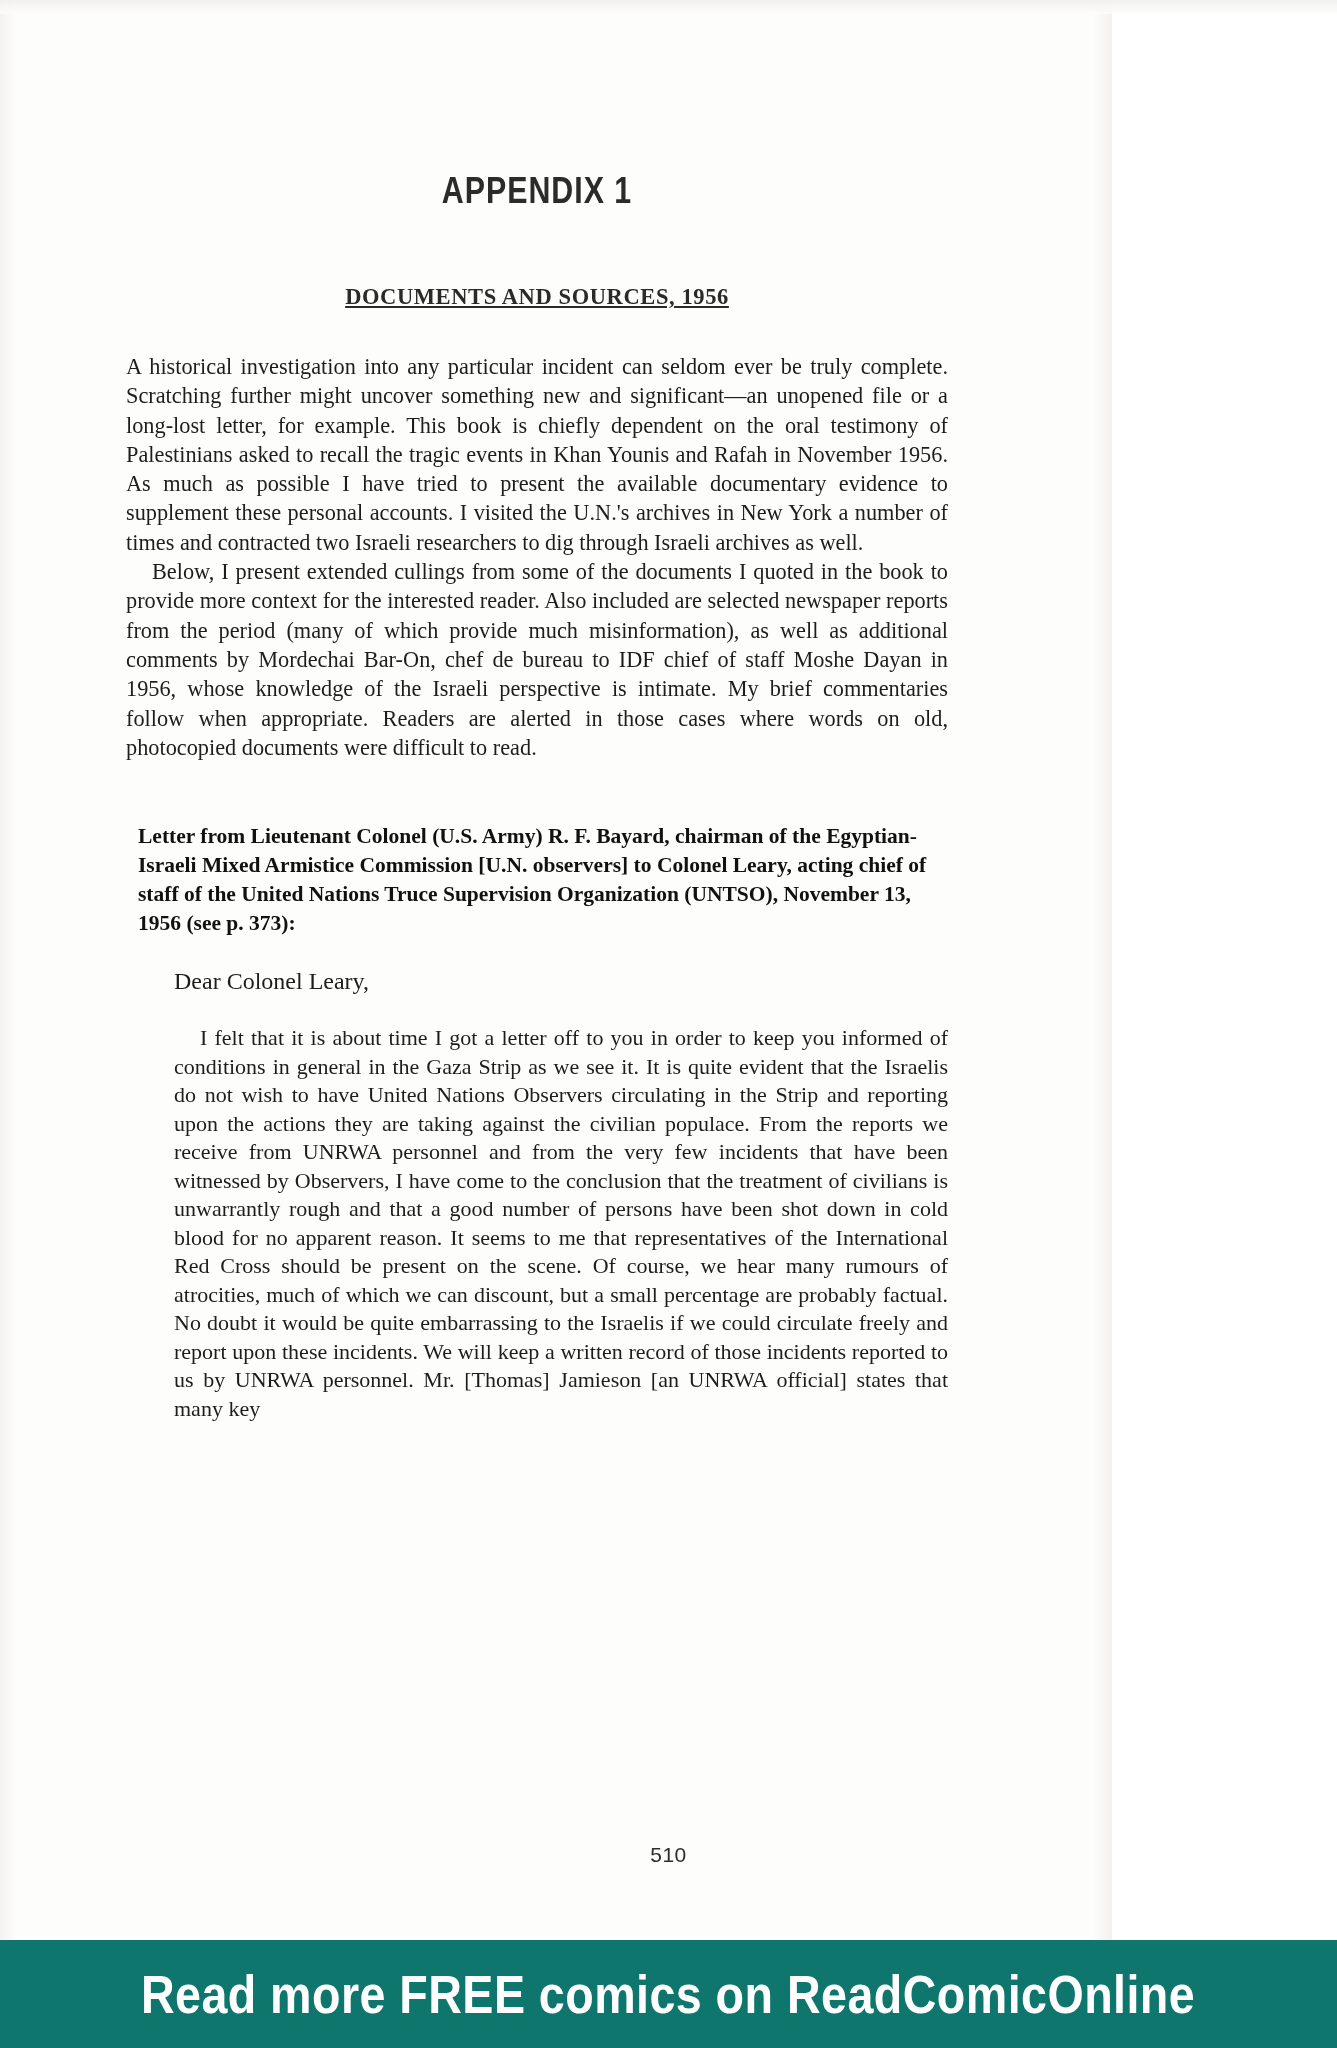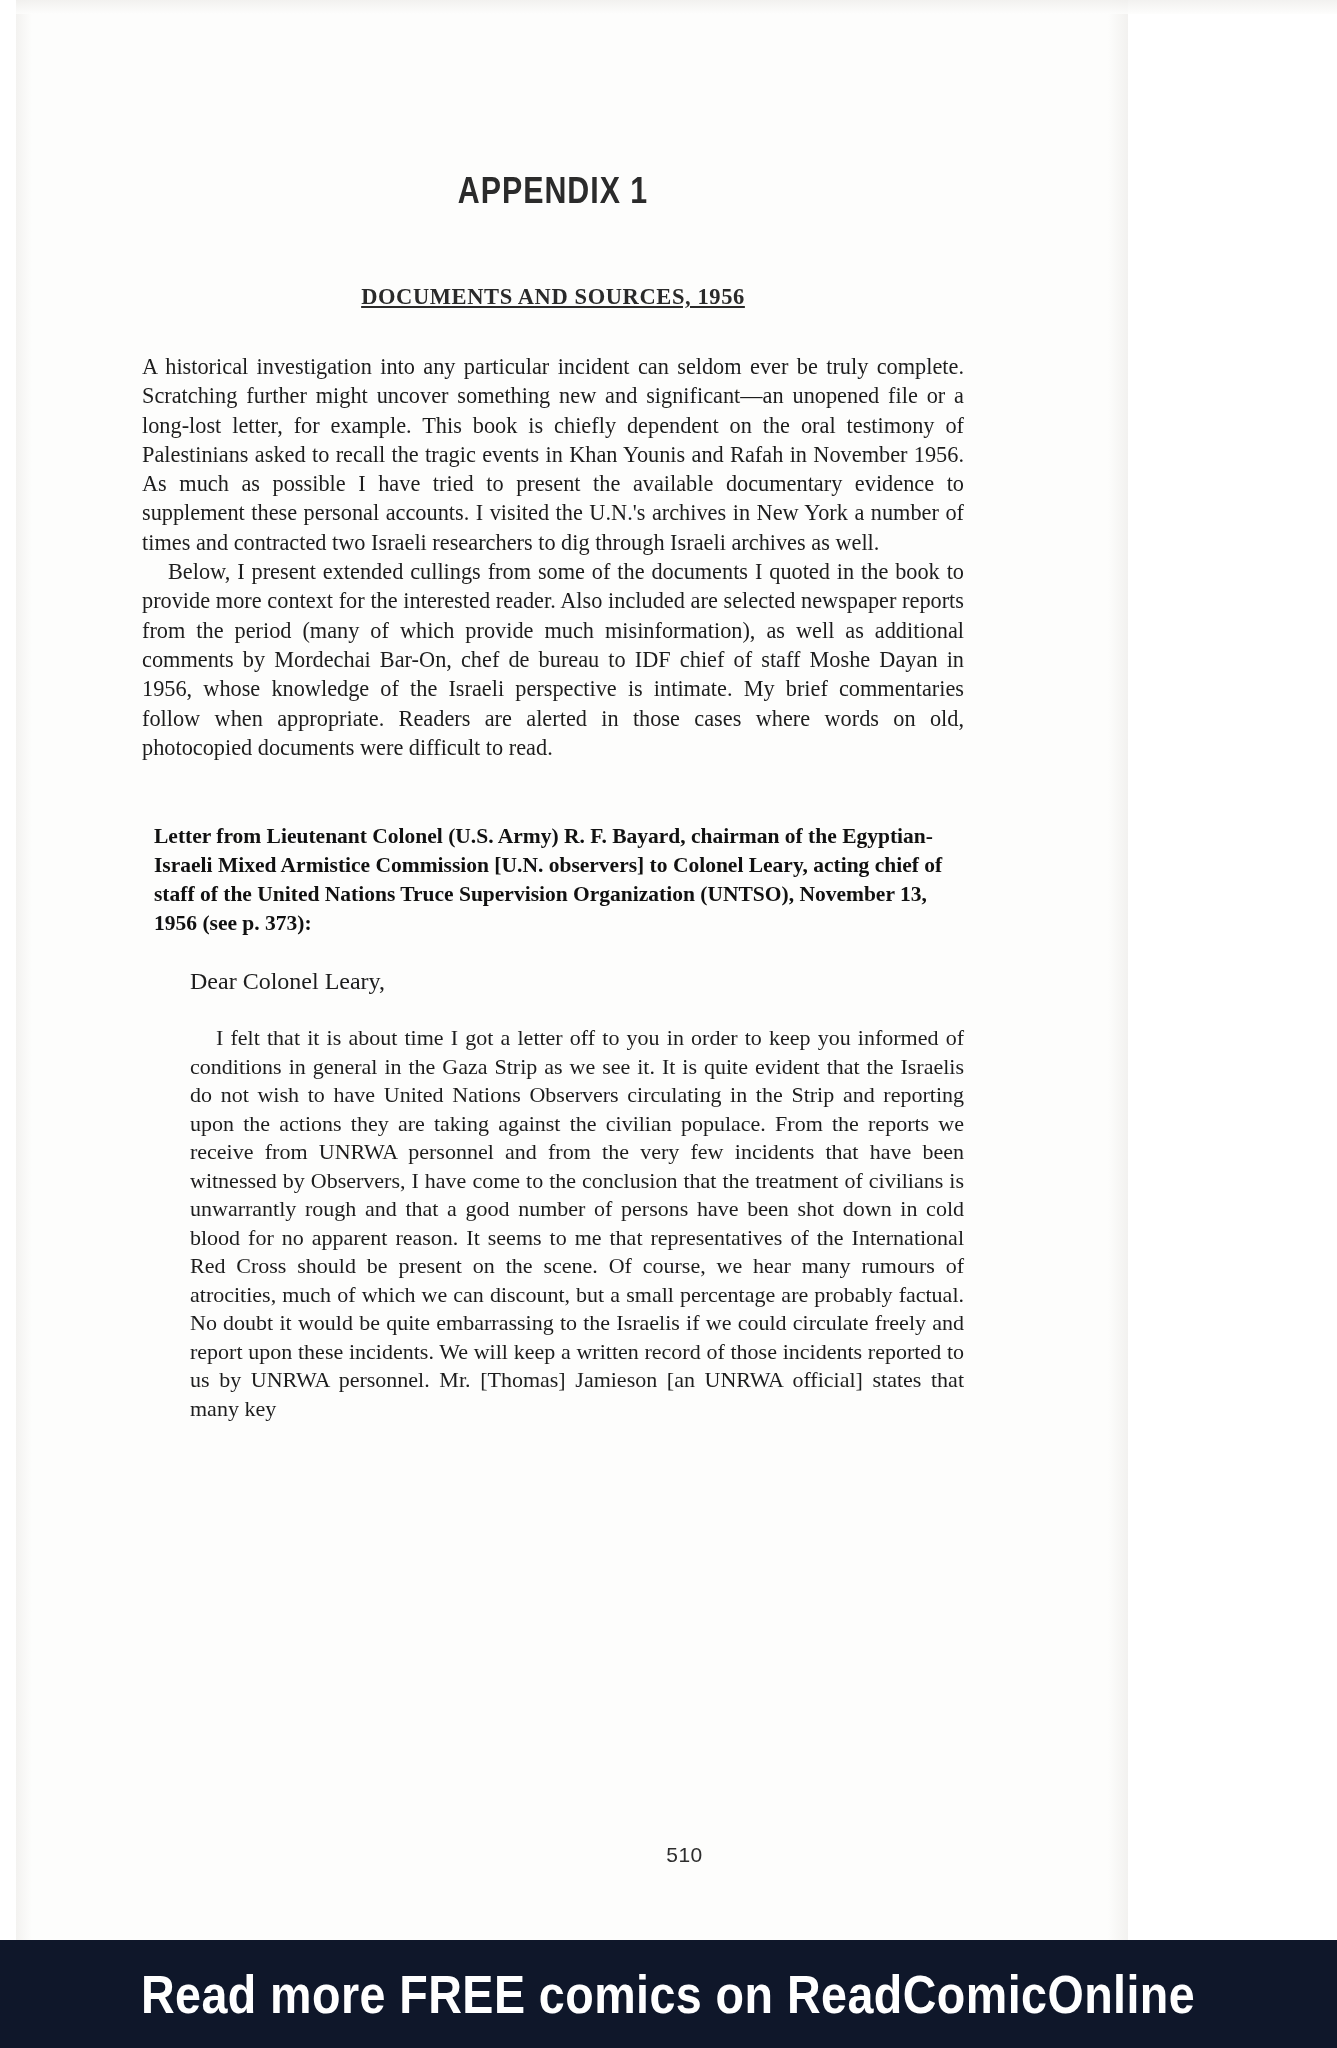"APPENDIX 1" .page-sheet { left: 16px -> 0 }
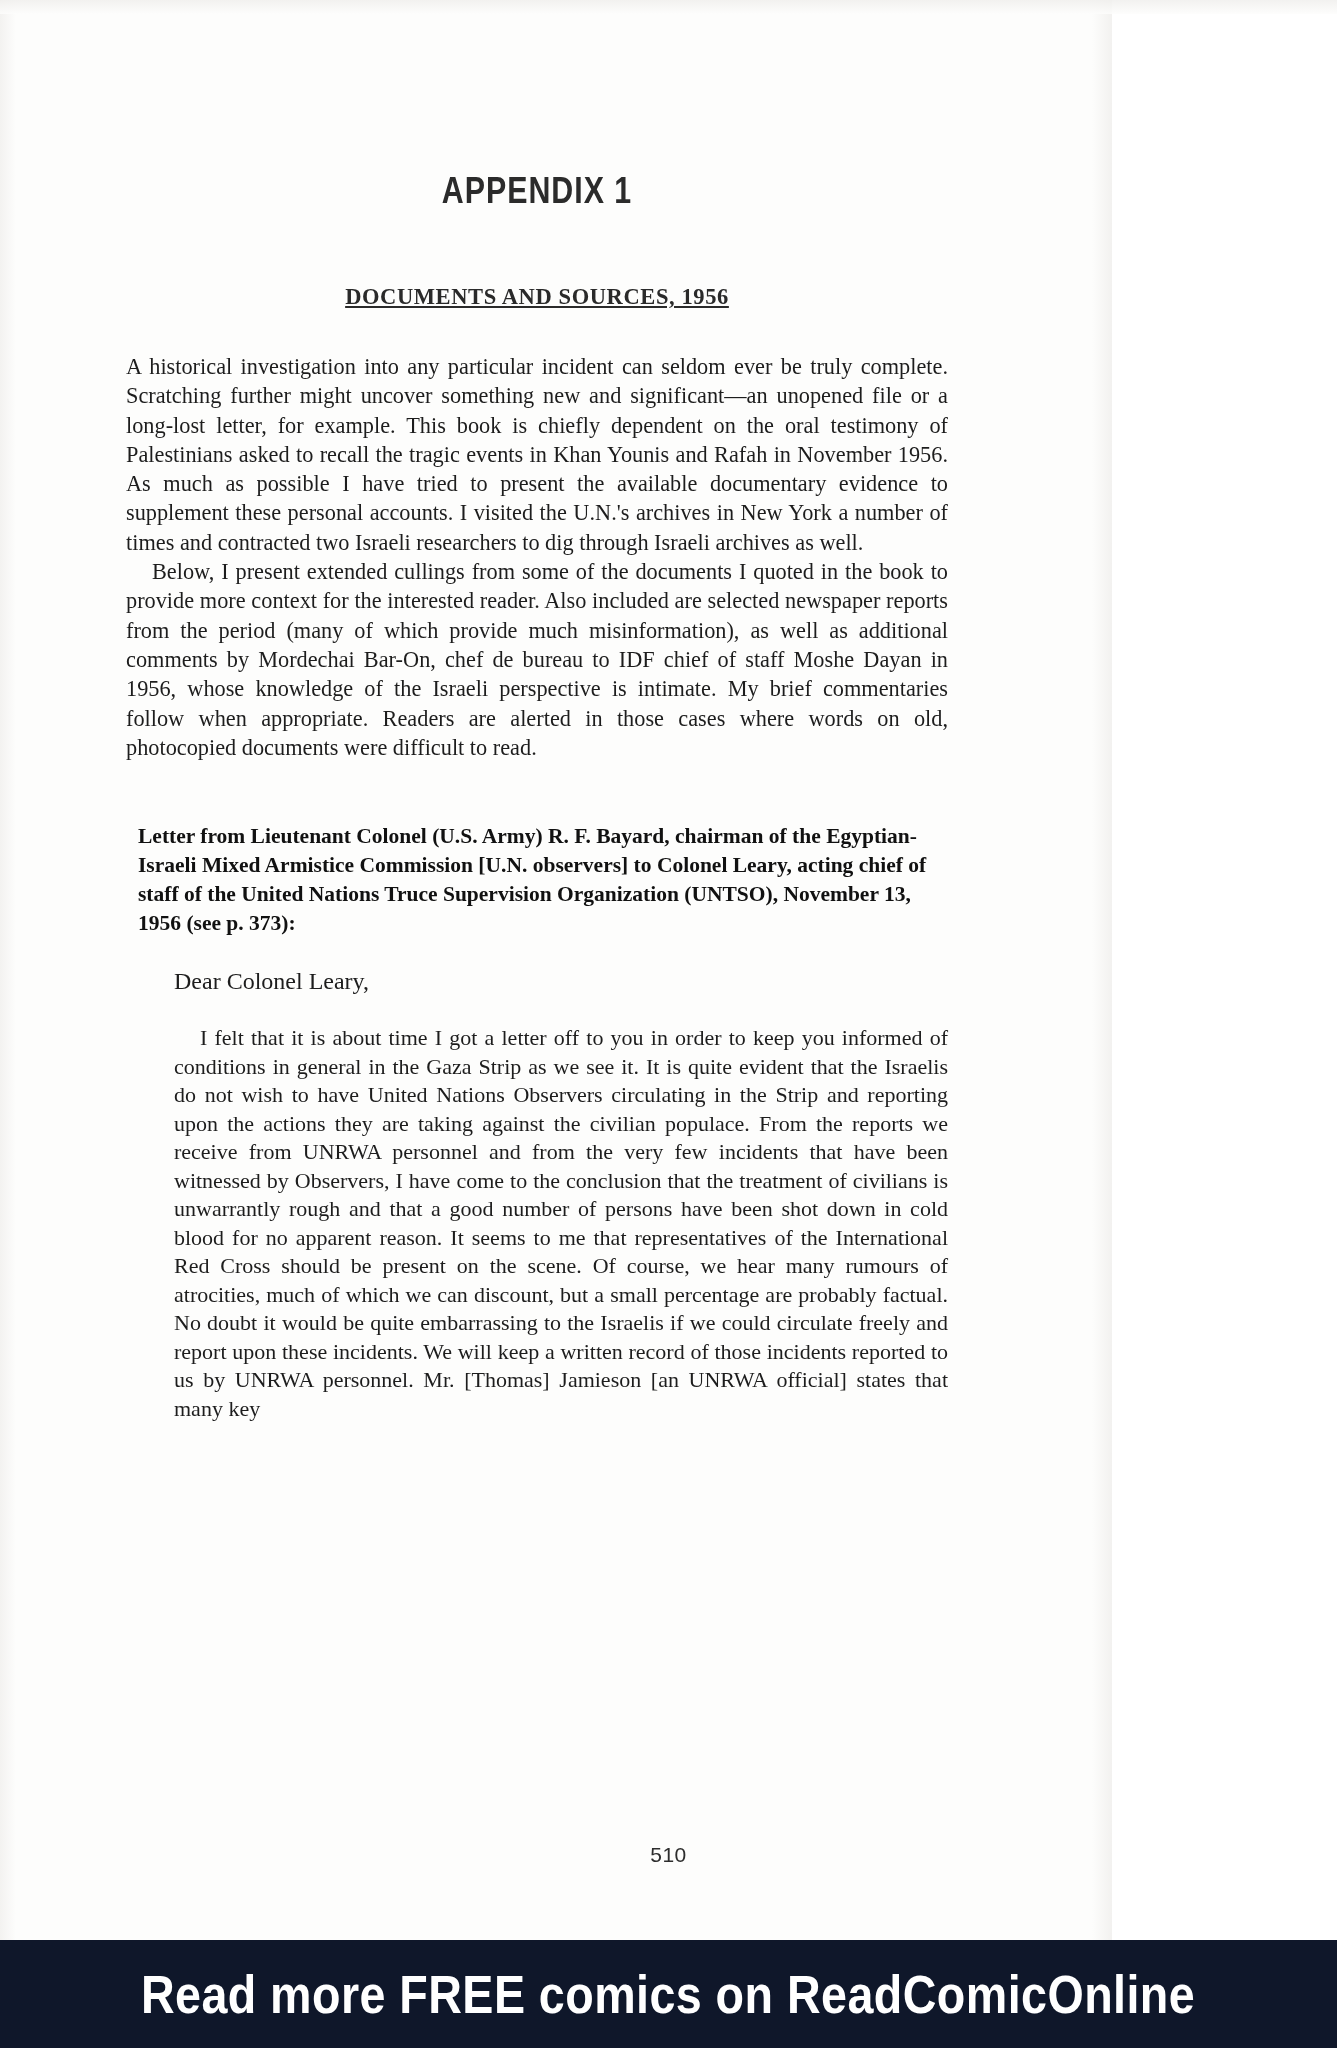"Read more FREE comics on" .footer-banner { background: #0f172a -> #0f766e }
